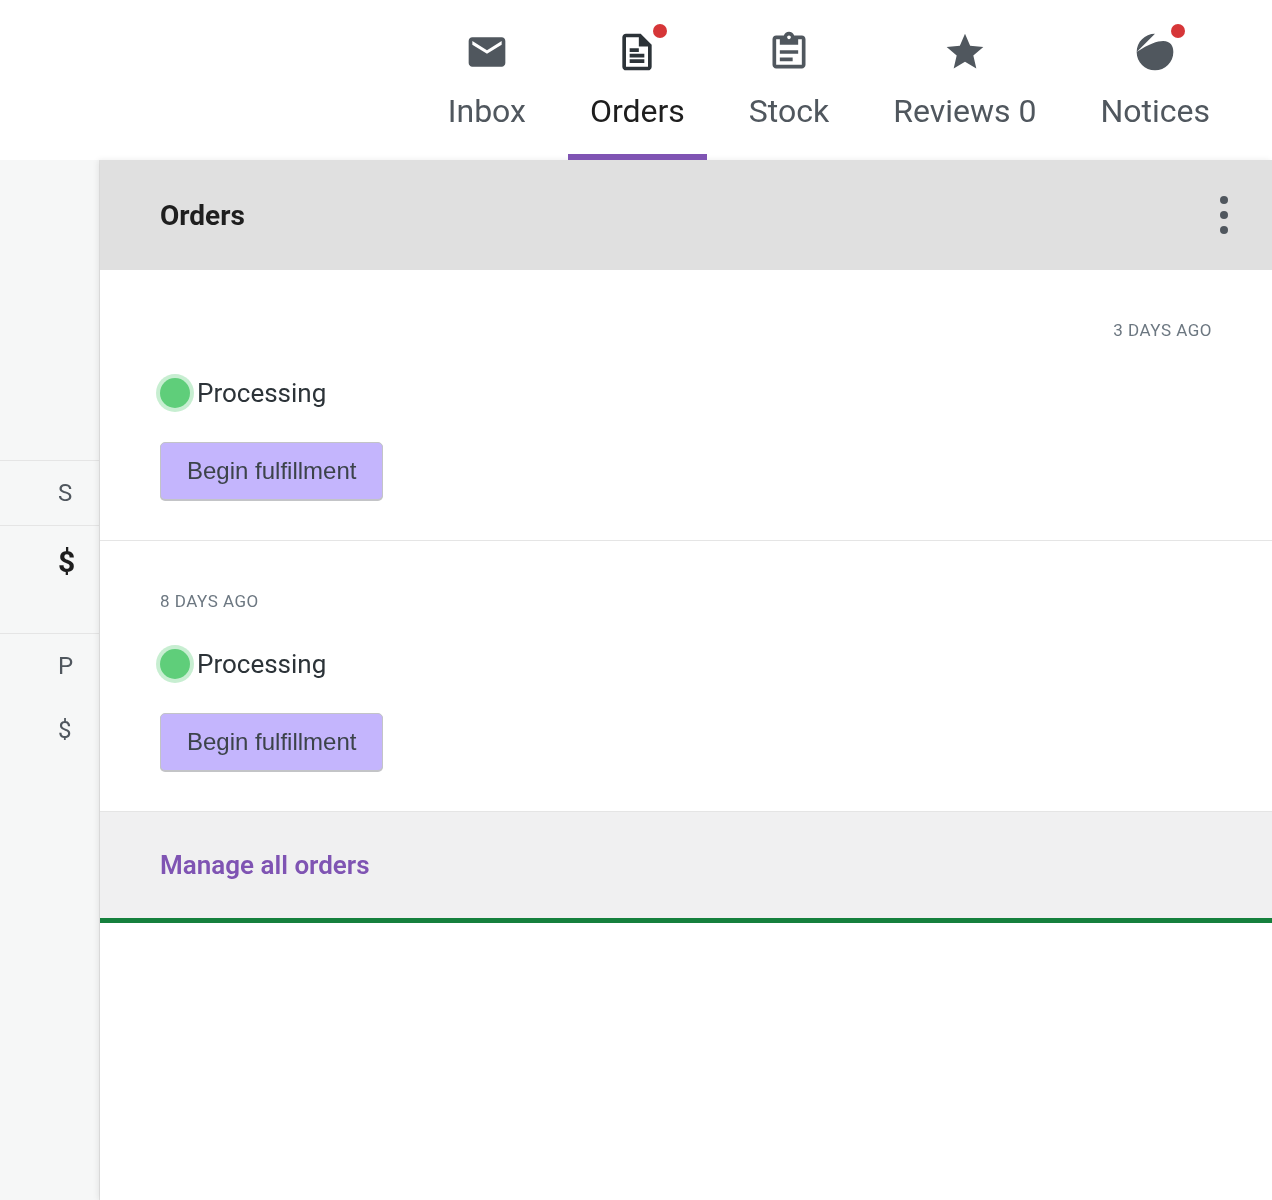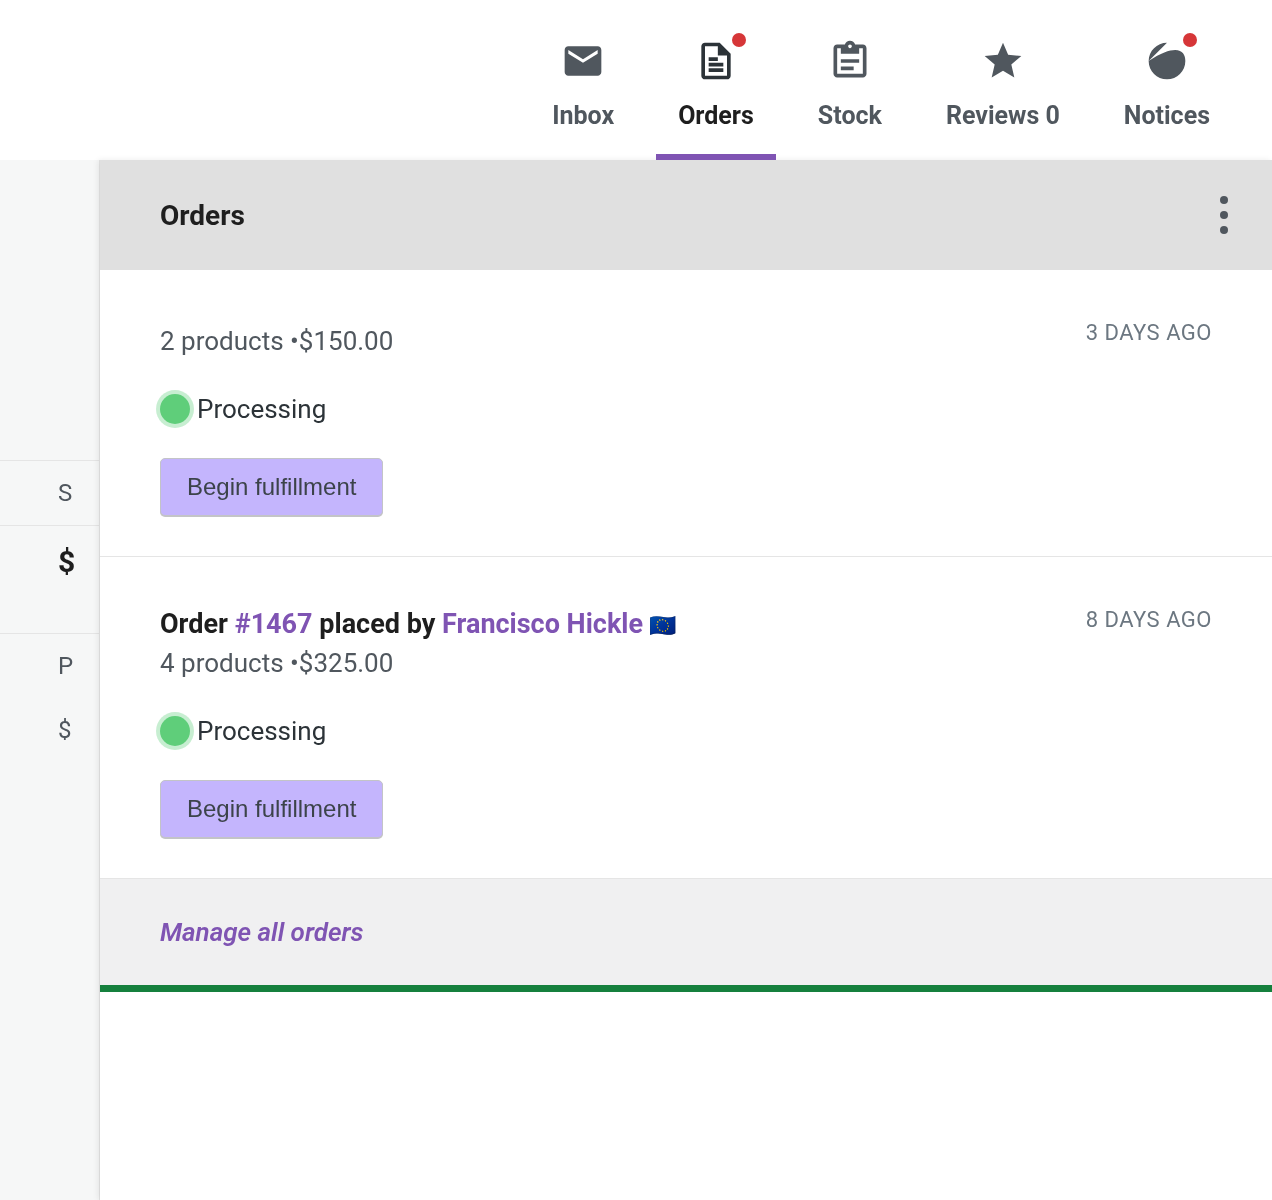"Inbox" .tab-label { font-size: 25px -> 32px; font-weight: 700 -> 400 }
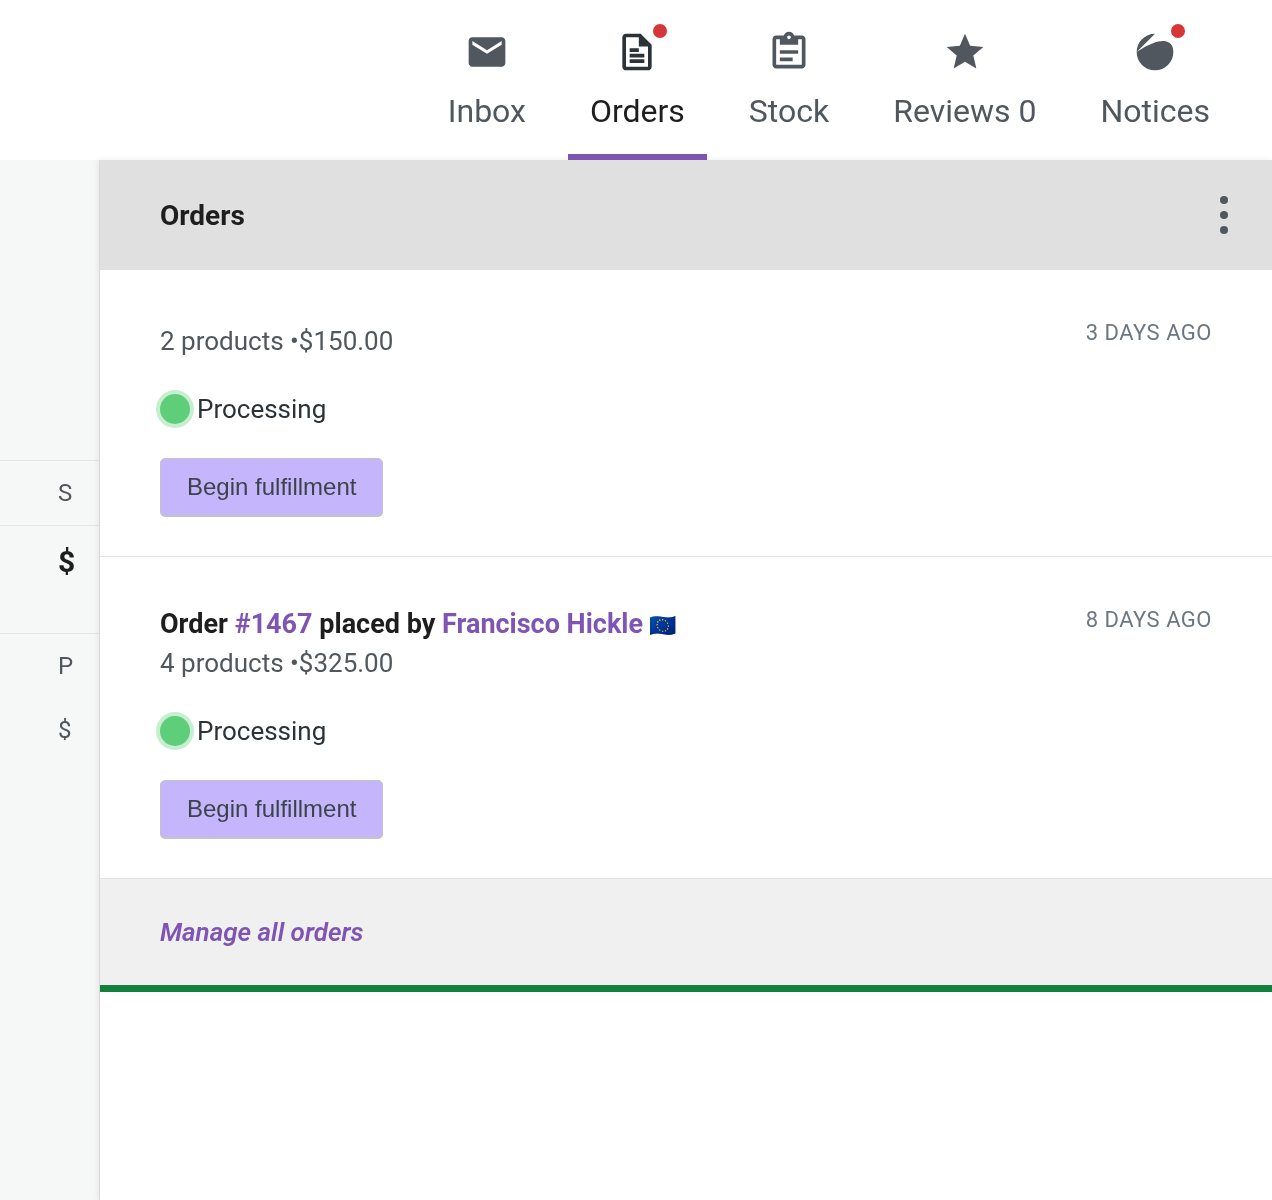"2 products •$150.00" div.order-sub { html: <div>2 products •$150.00</div> -> none }
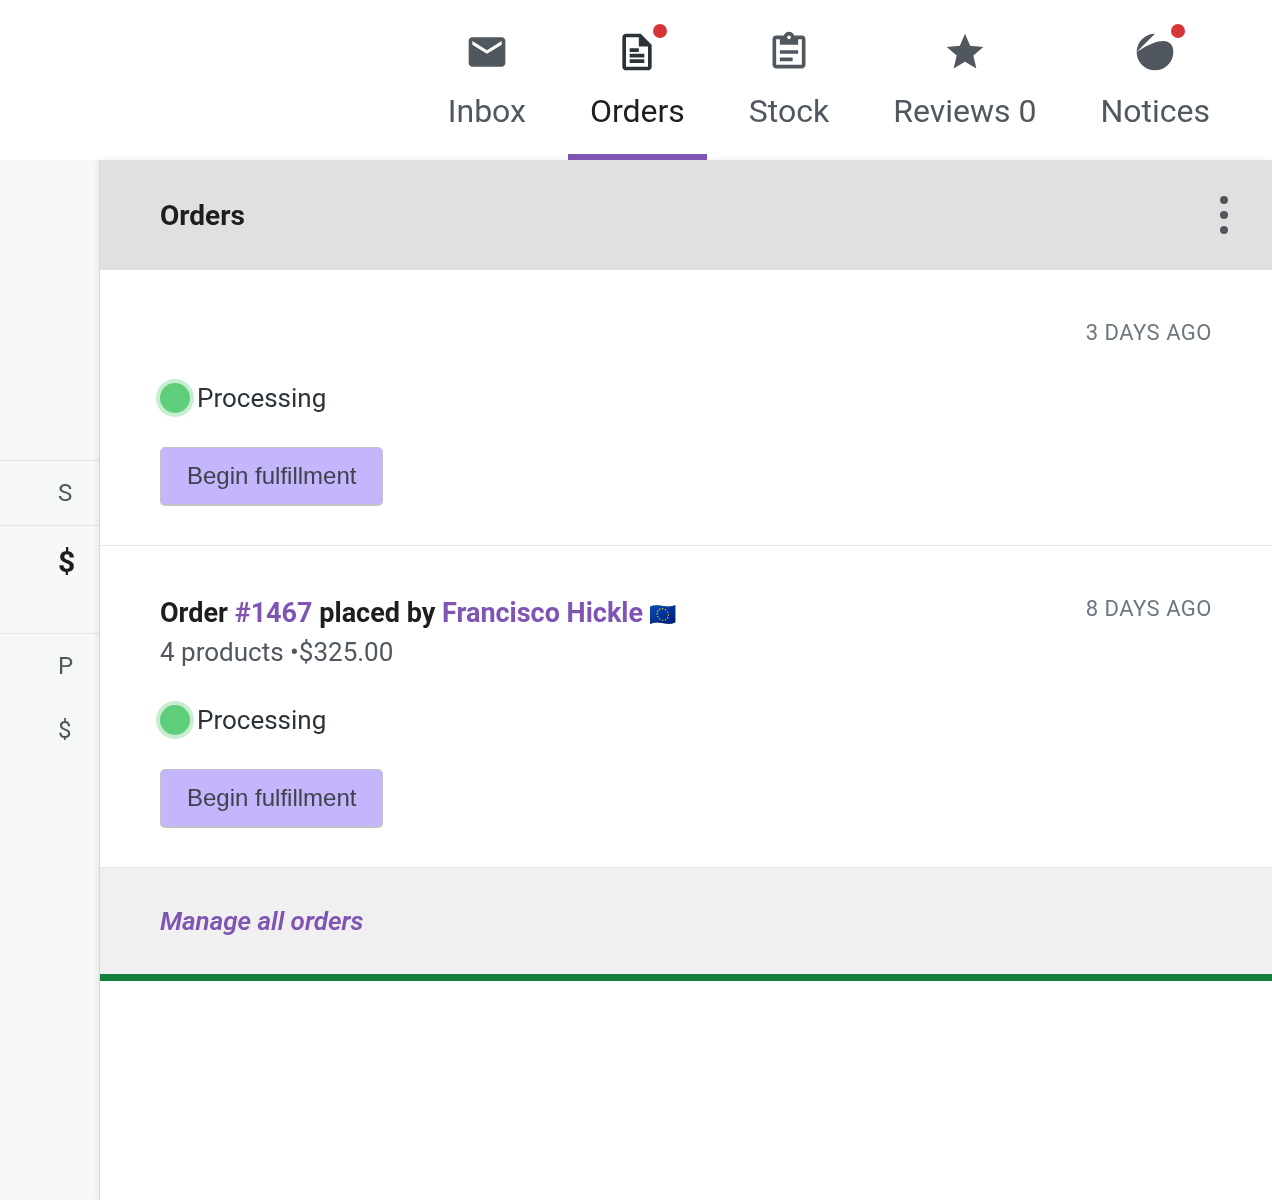"3 DAYS AGO" .order-time { font-size: 22px -> 17px }
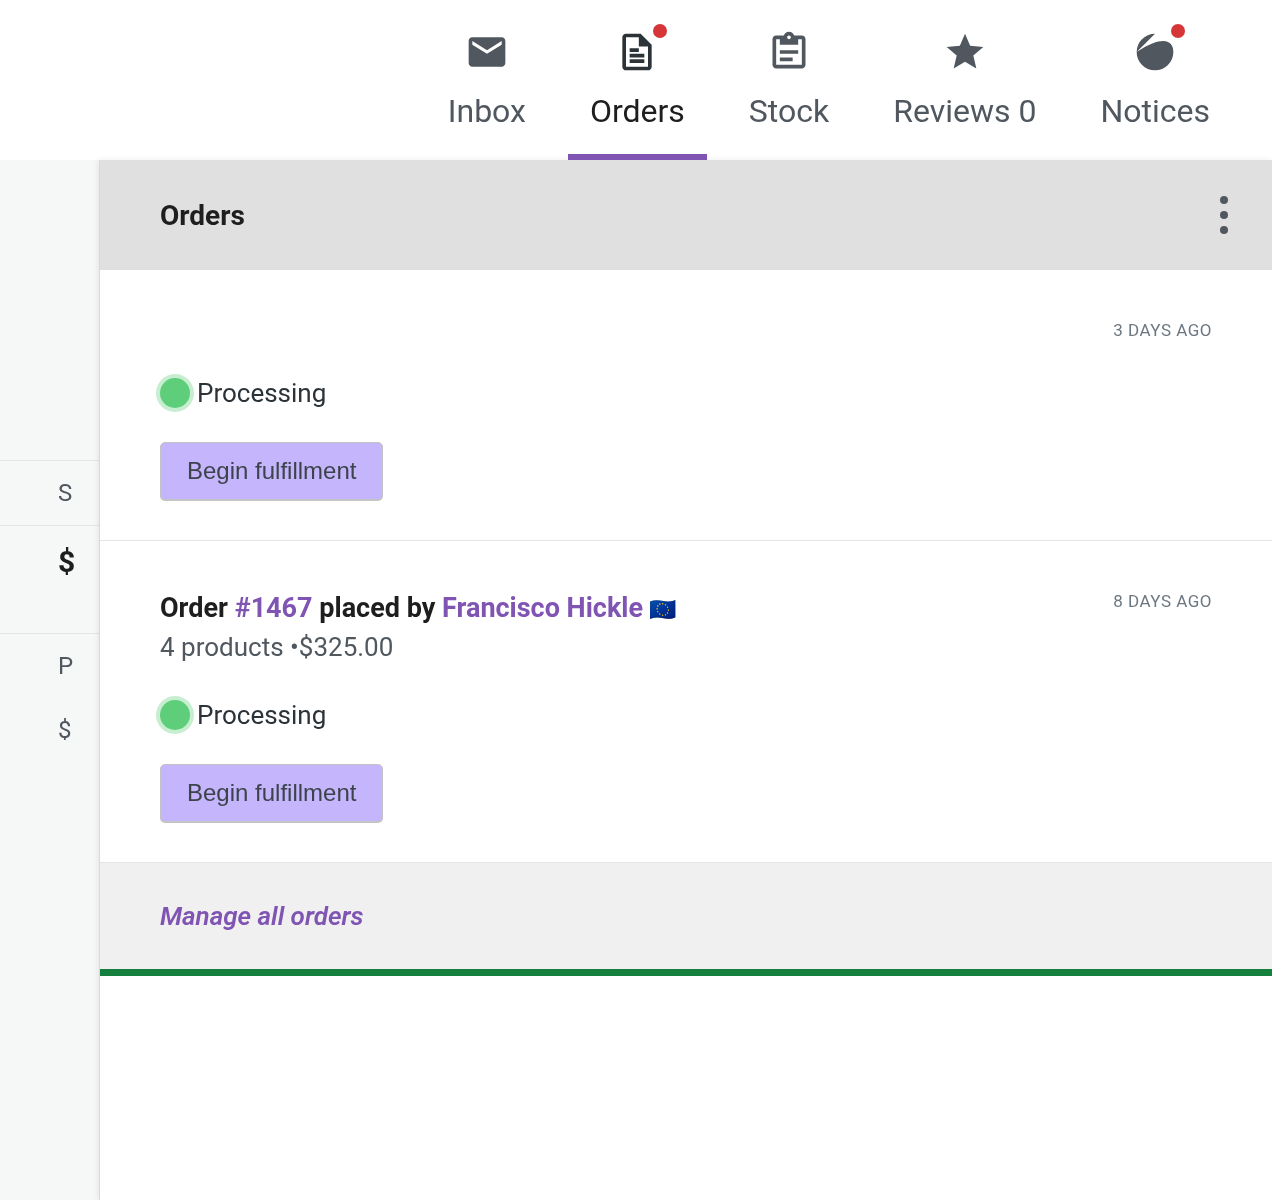"Order #1467 placed by Francisco" div { html: <div> <div> <span>Order </span><span>#1467</span><span> placed by </span><span>Francisco Hickle</span> <span>🇪🇺</span> </div> <div>4 products •$325.00</div> </div> -> none }
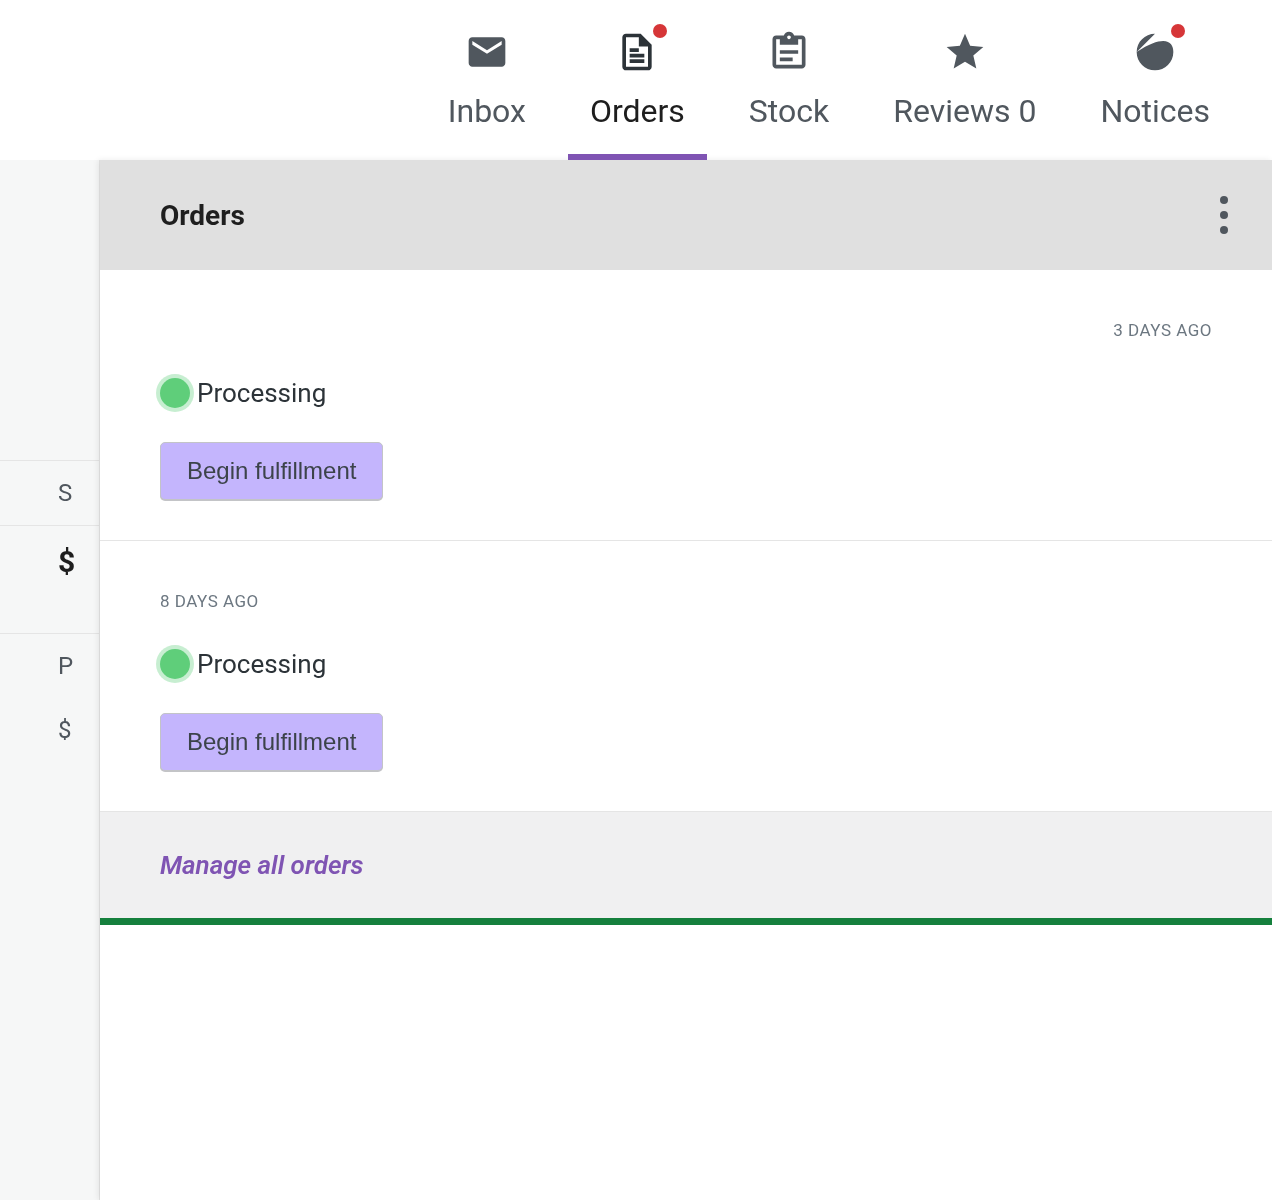"Manage all orders" .panel-footer { border-bottom: 7px solid #15803d -> 5px solid #15803d; font-style: italic -> none }
